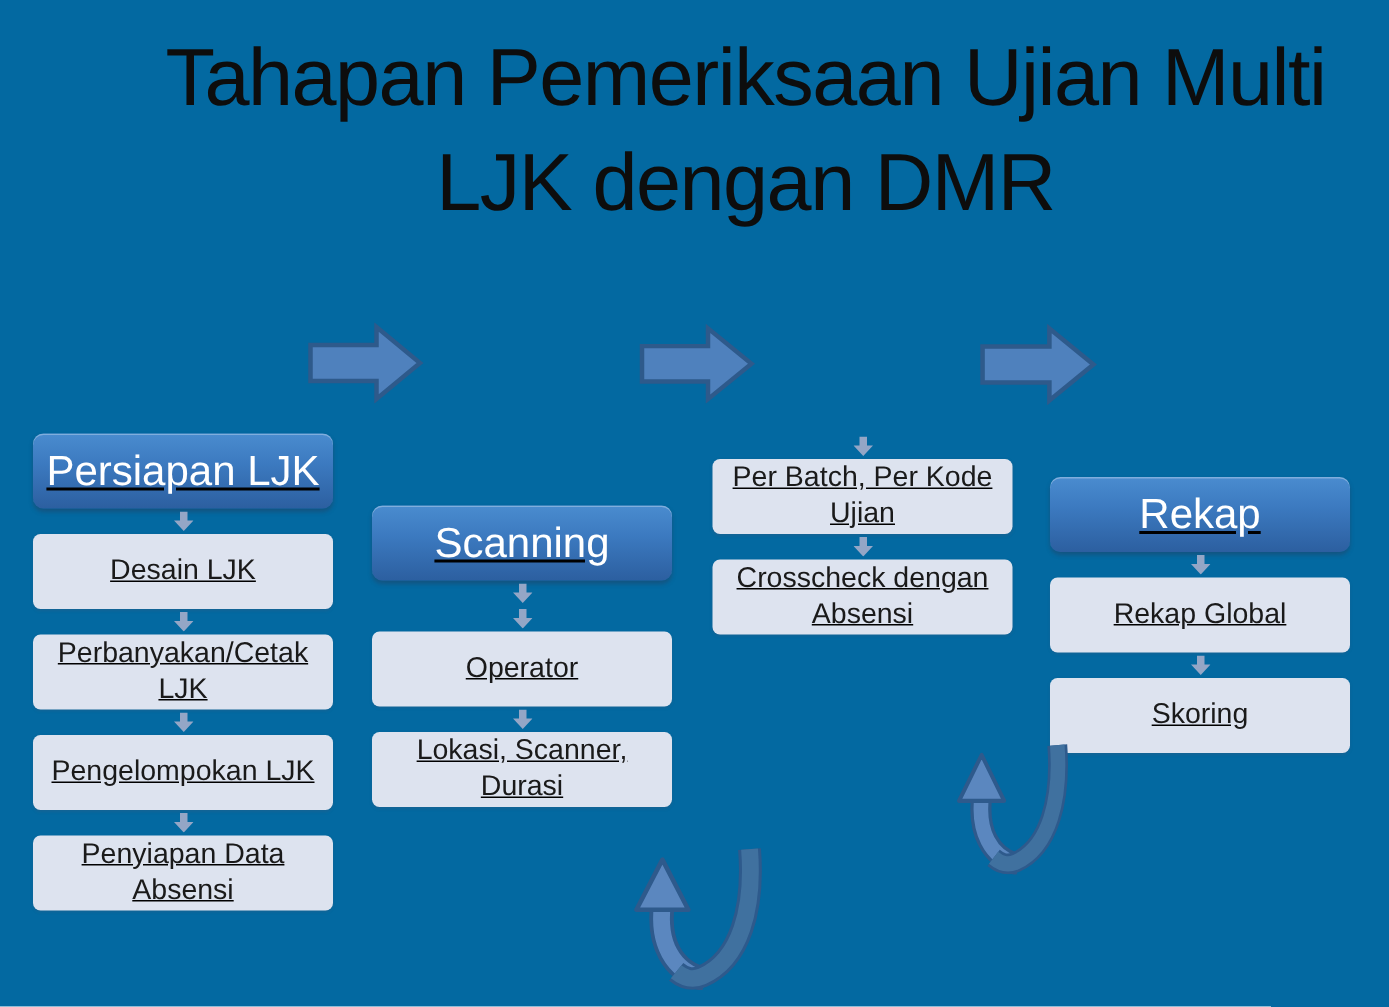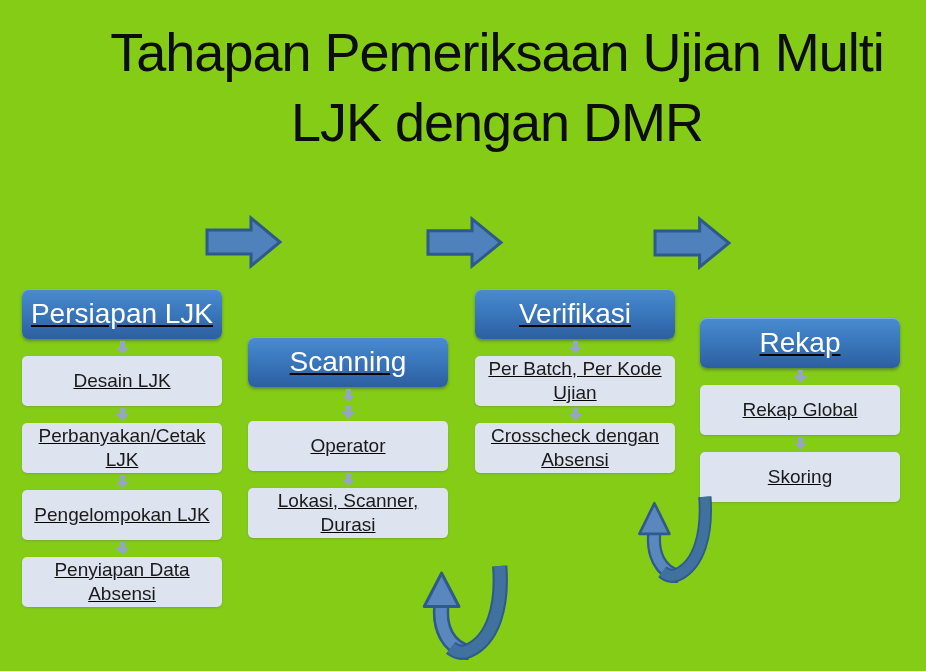"Tahapan Pemeriksaan Ujian Multi LJK" .slide { background: #84cc16 -> #0369a1 }
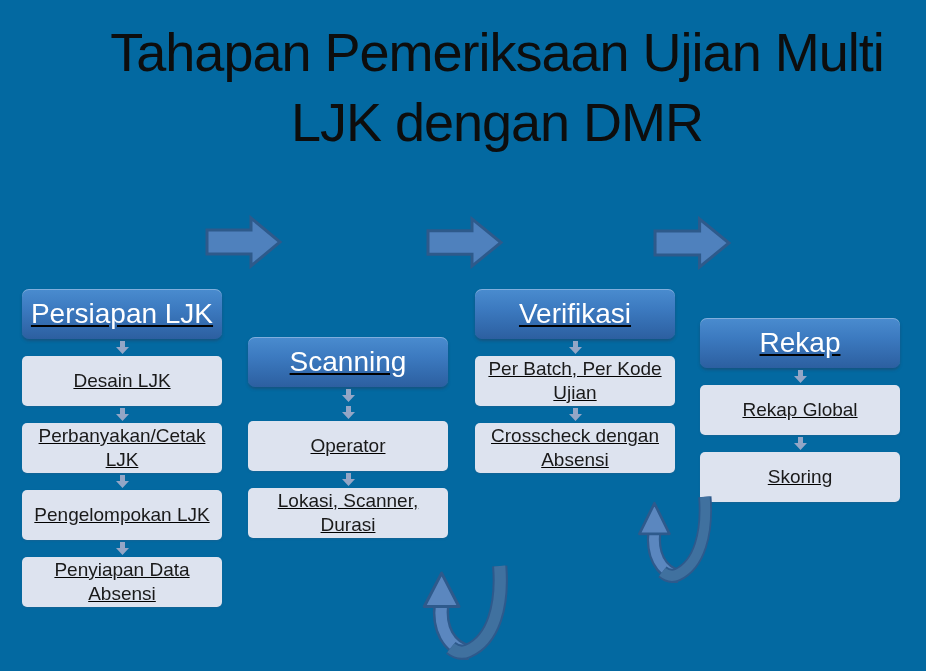"Verifikasi" div.hdr { html: <div>Verifikasi</div> -> none }
